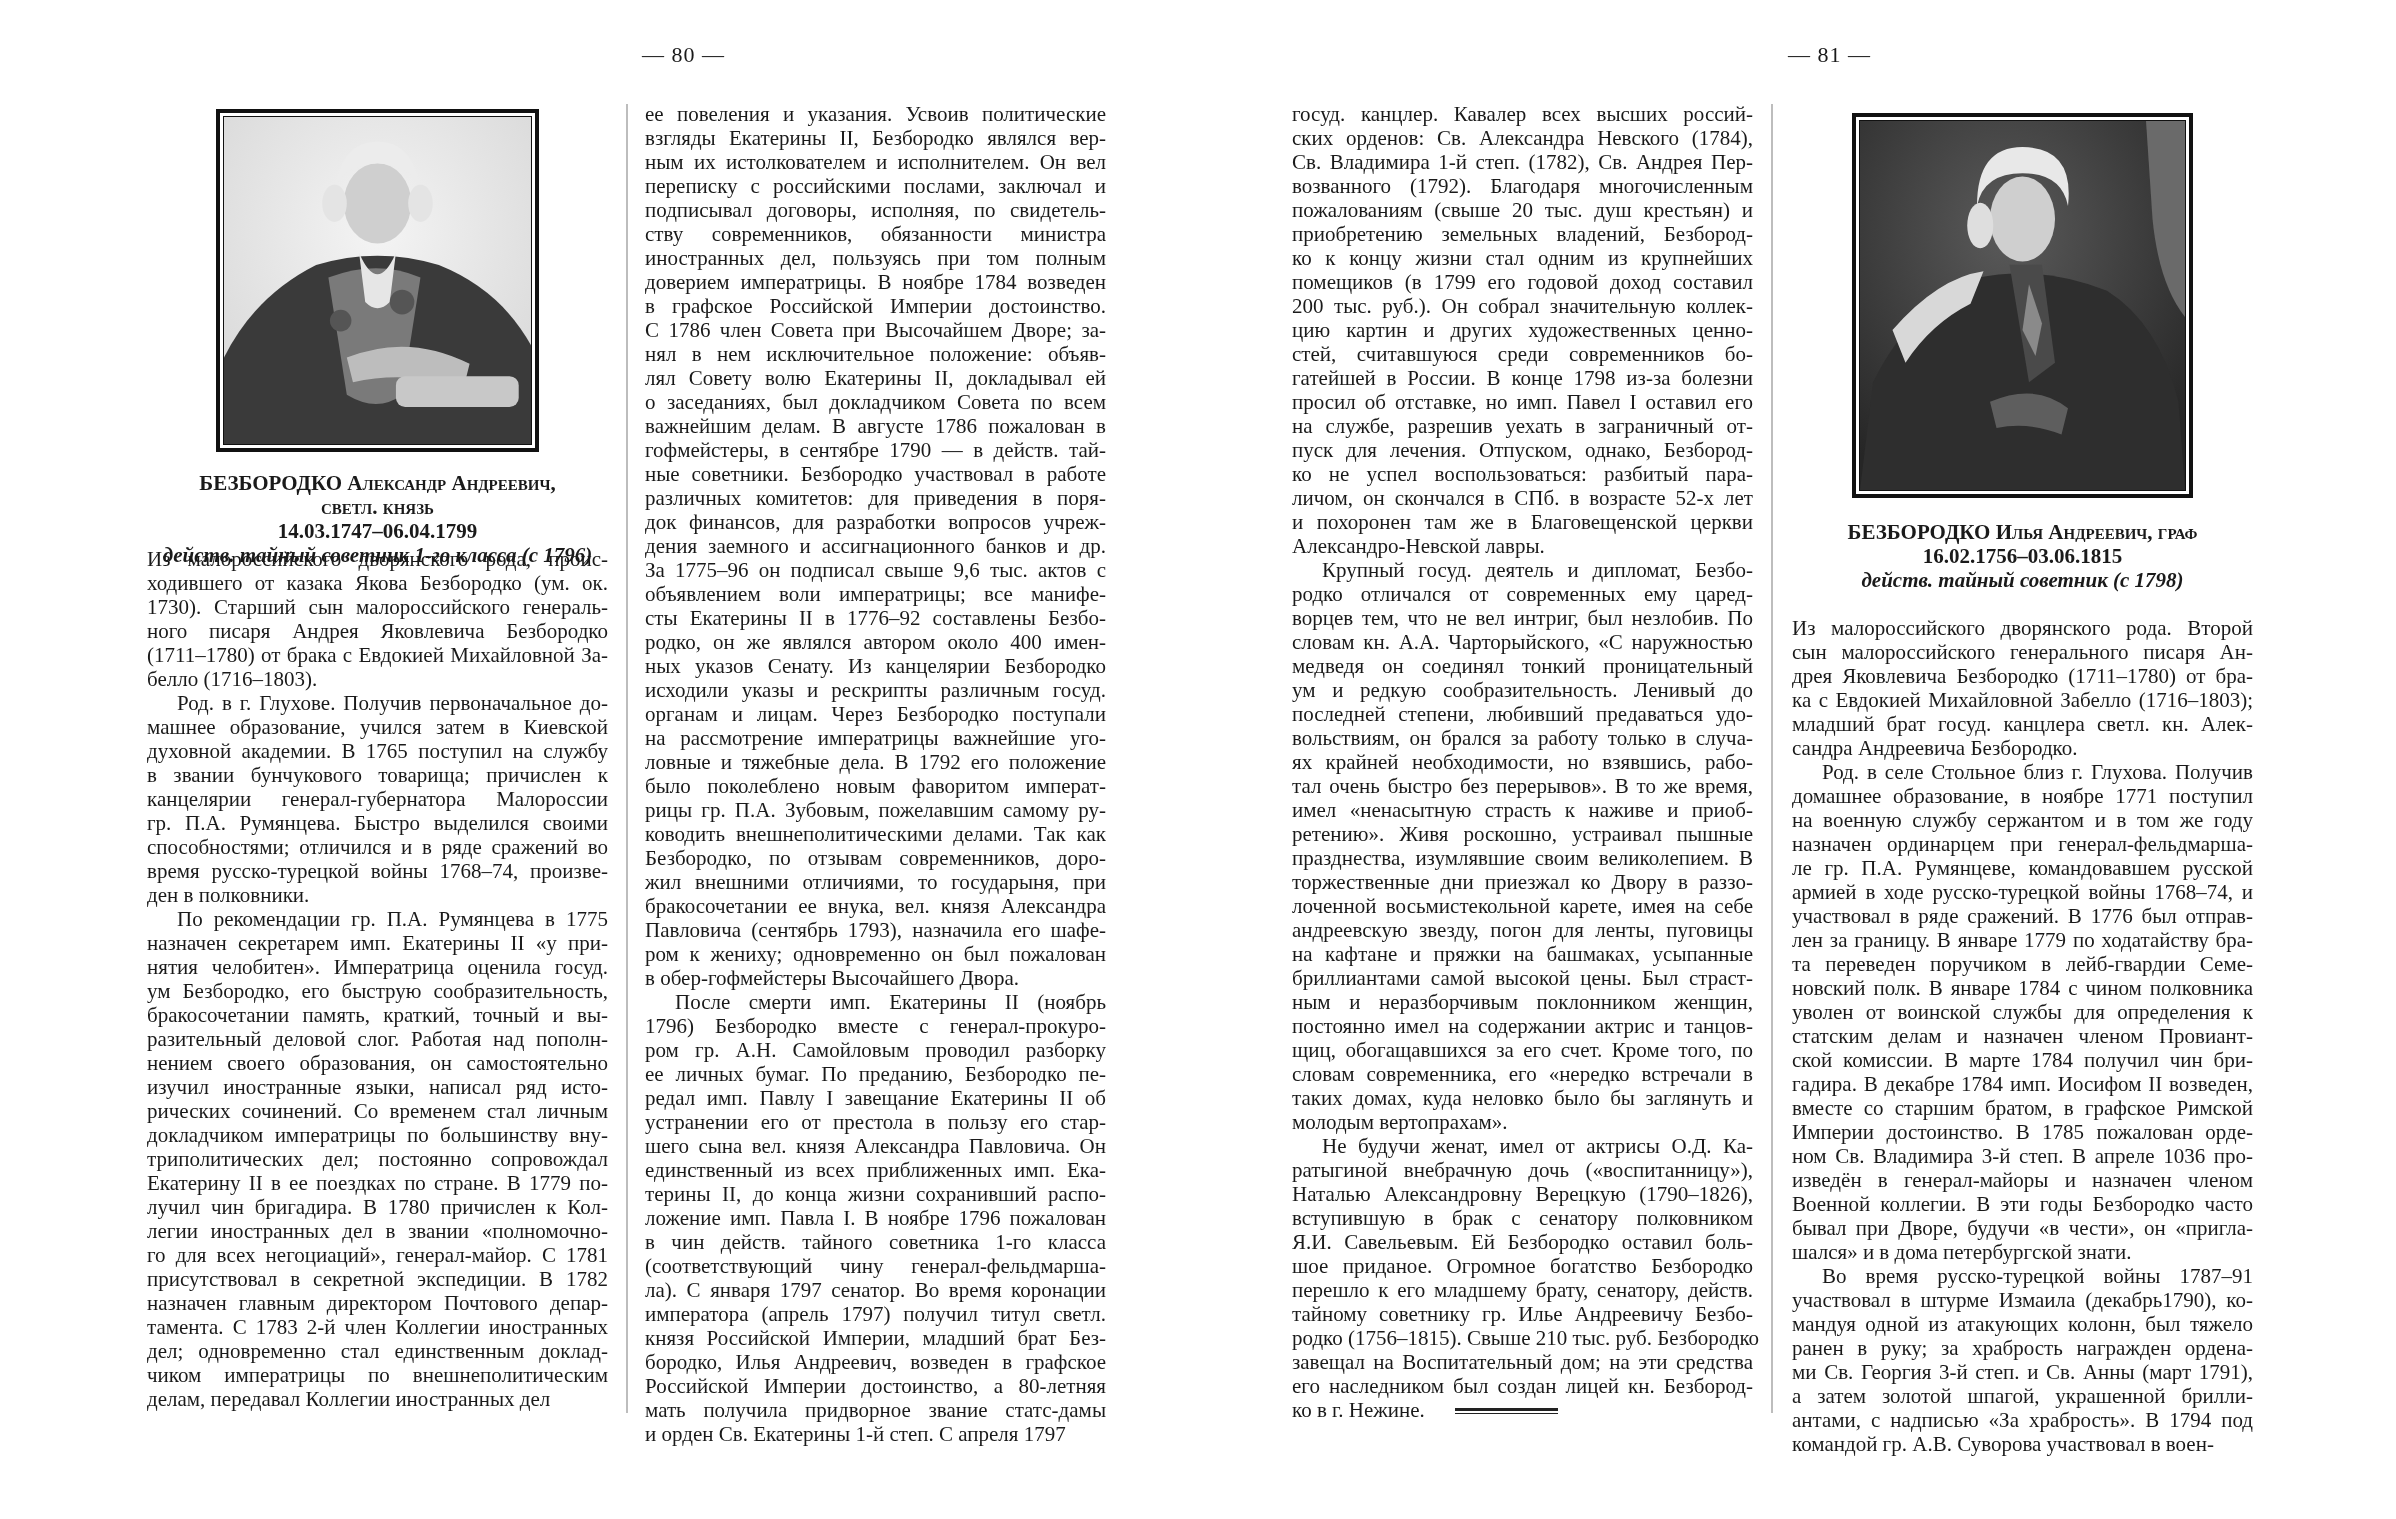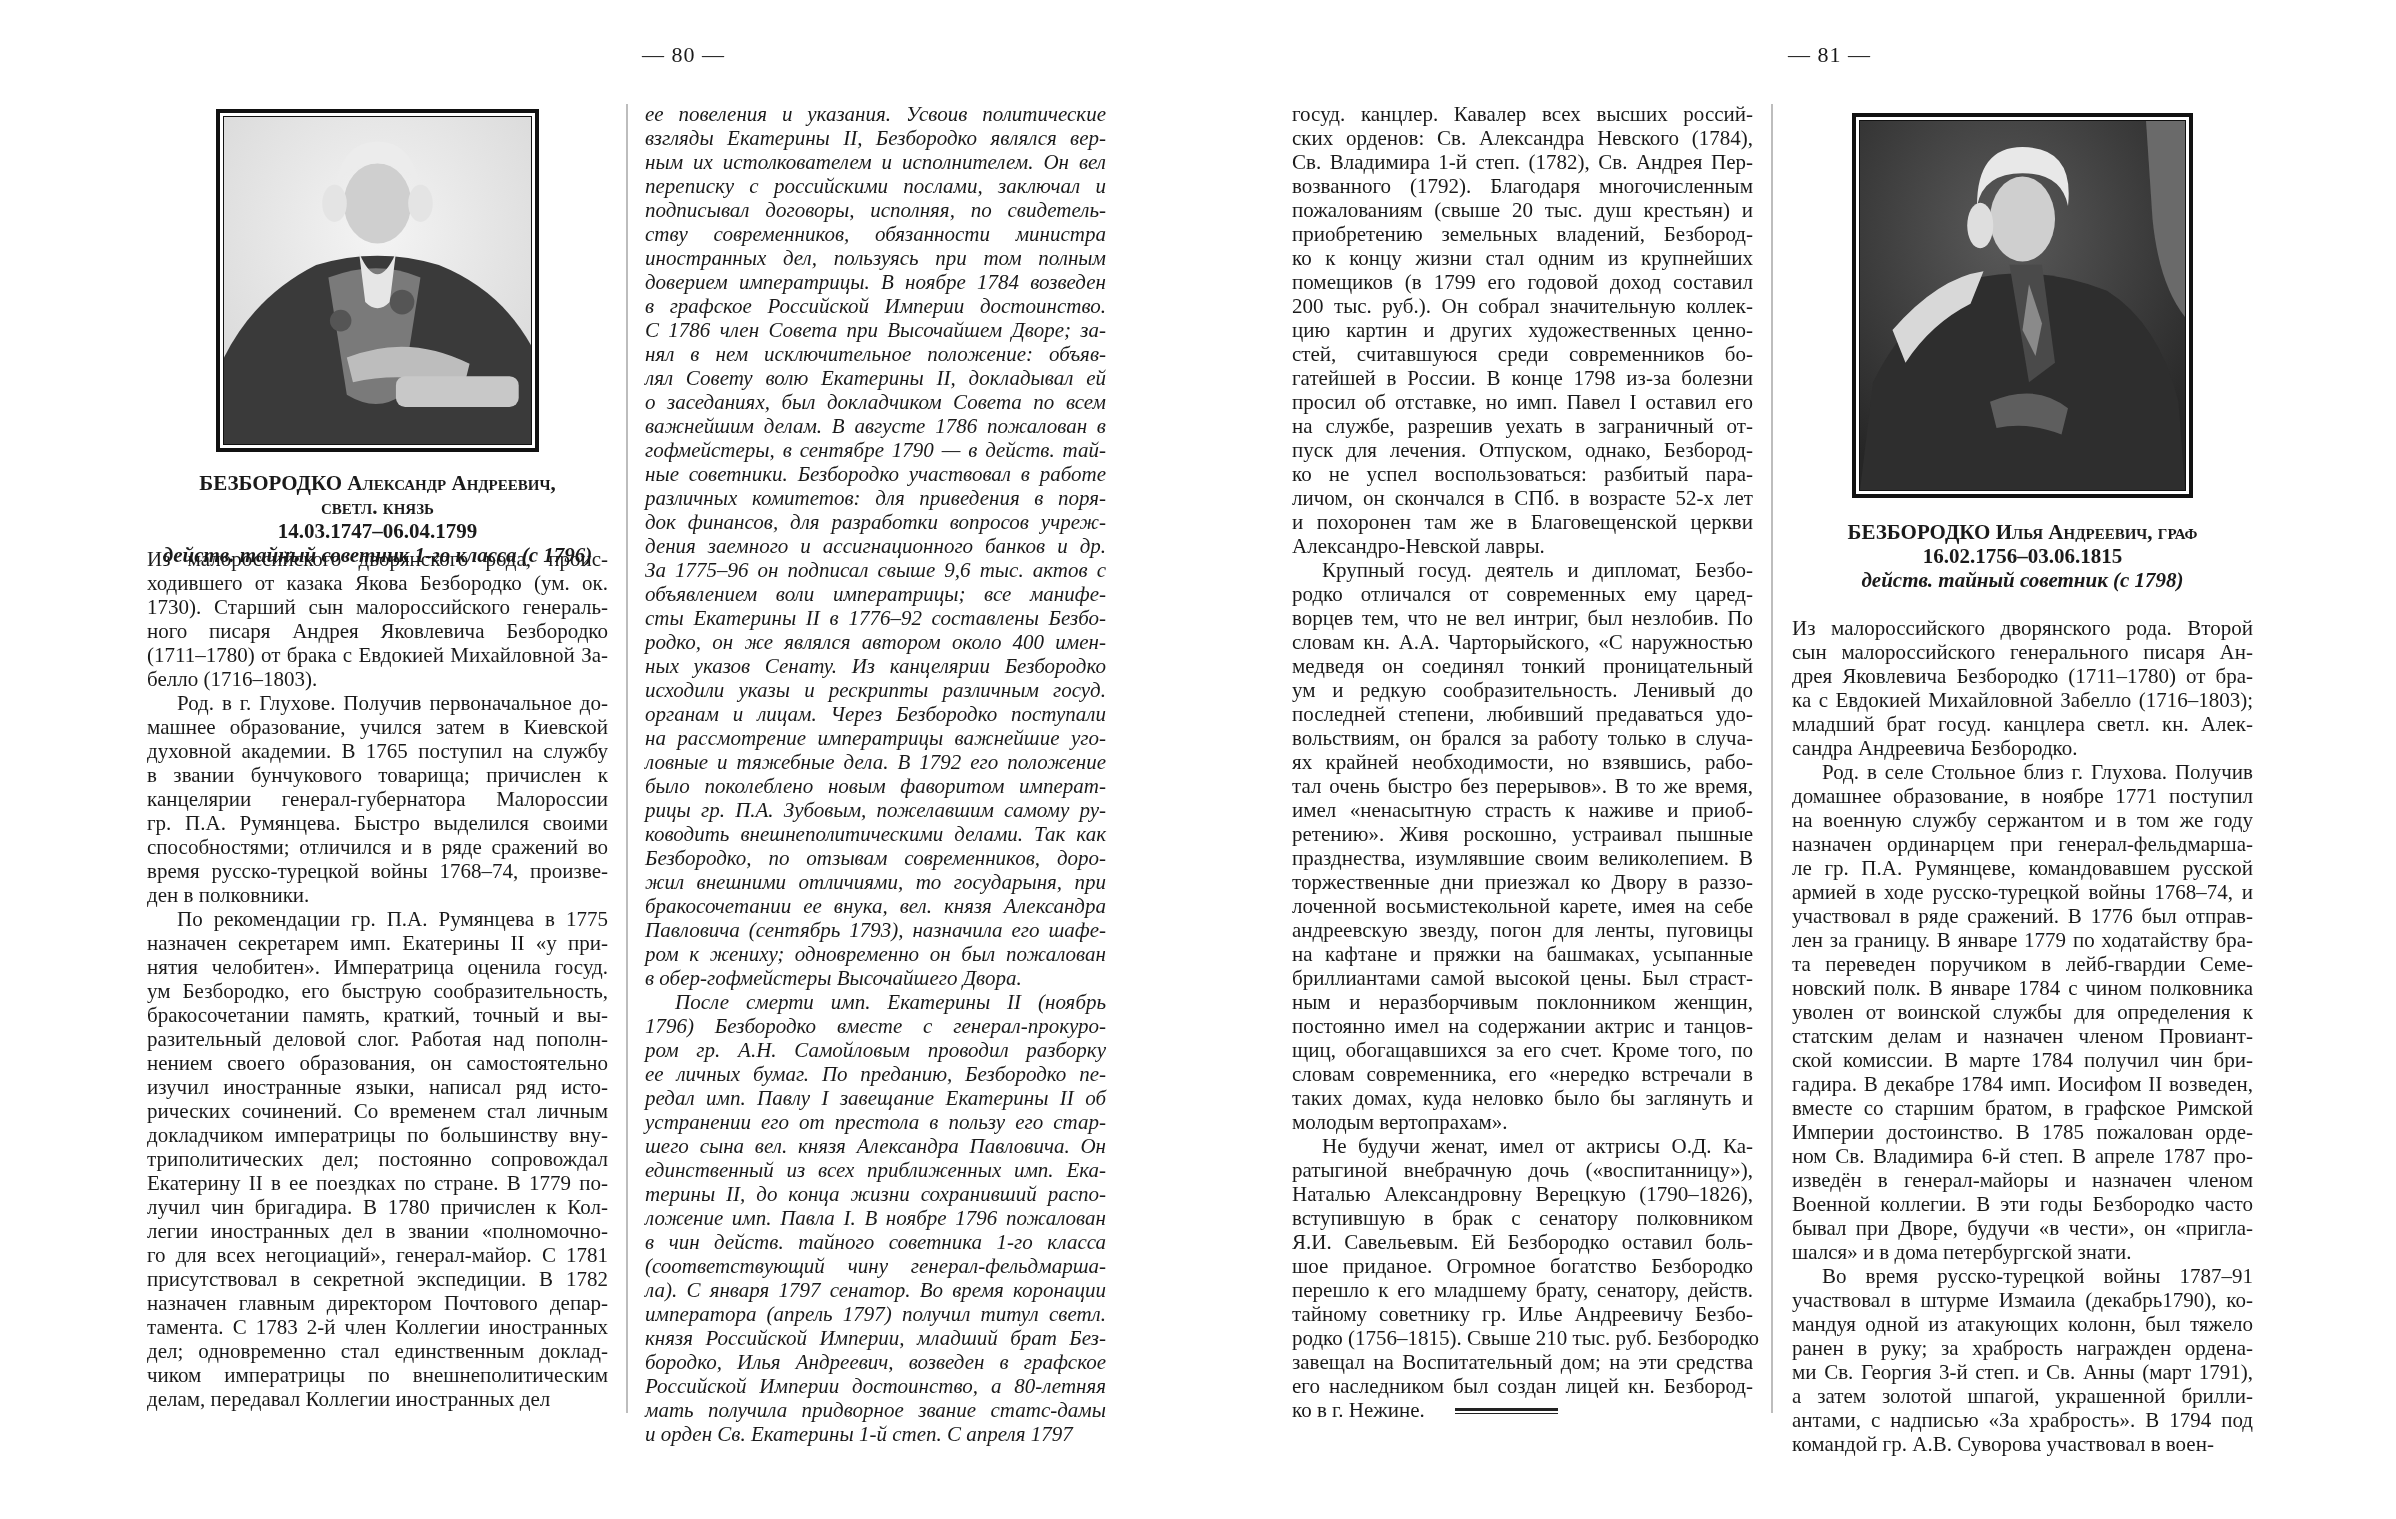"ее повеления и указания. Усвоив" div.col { font-style: italic -> none }
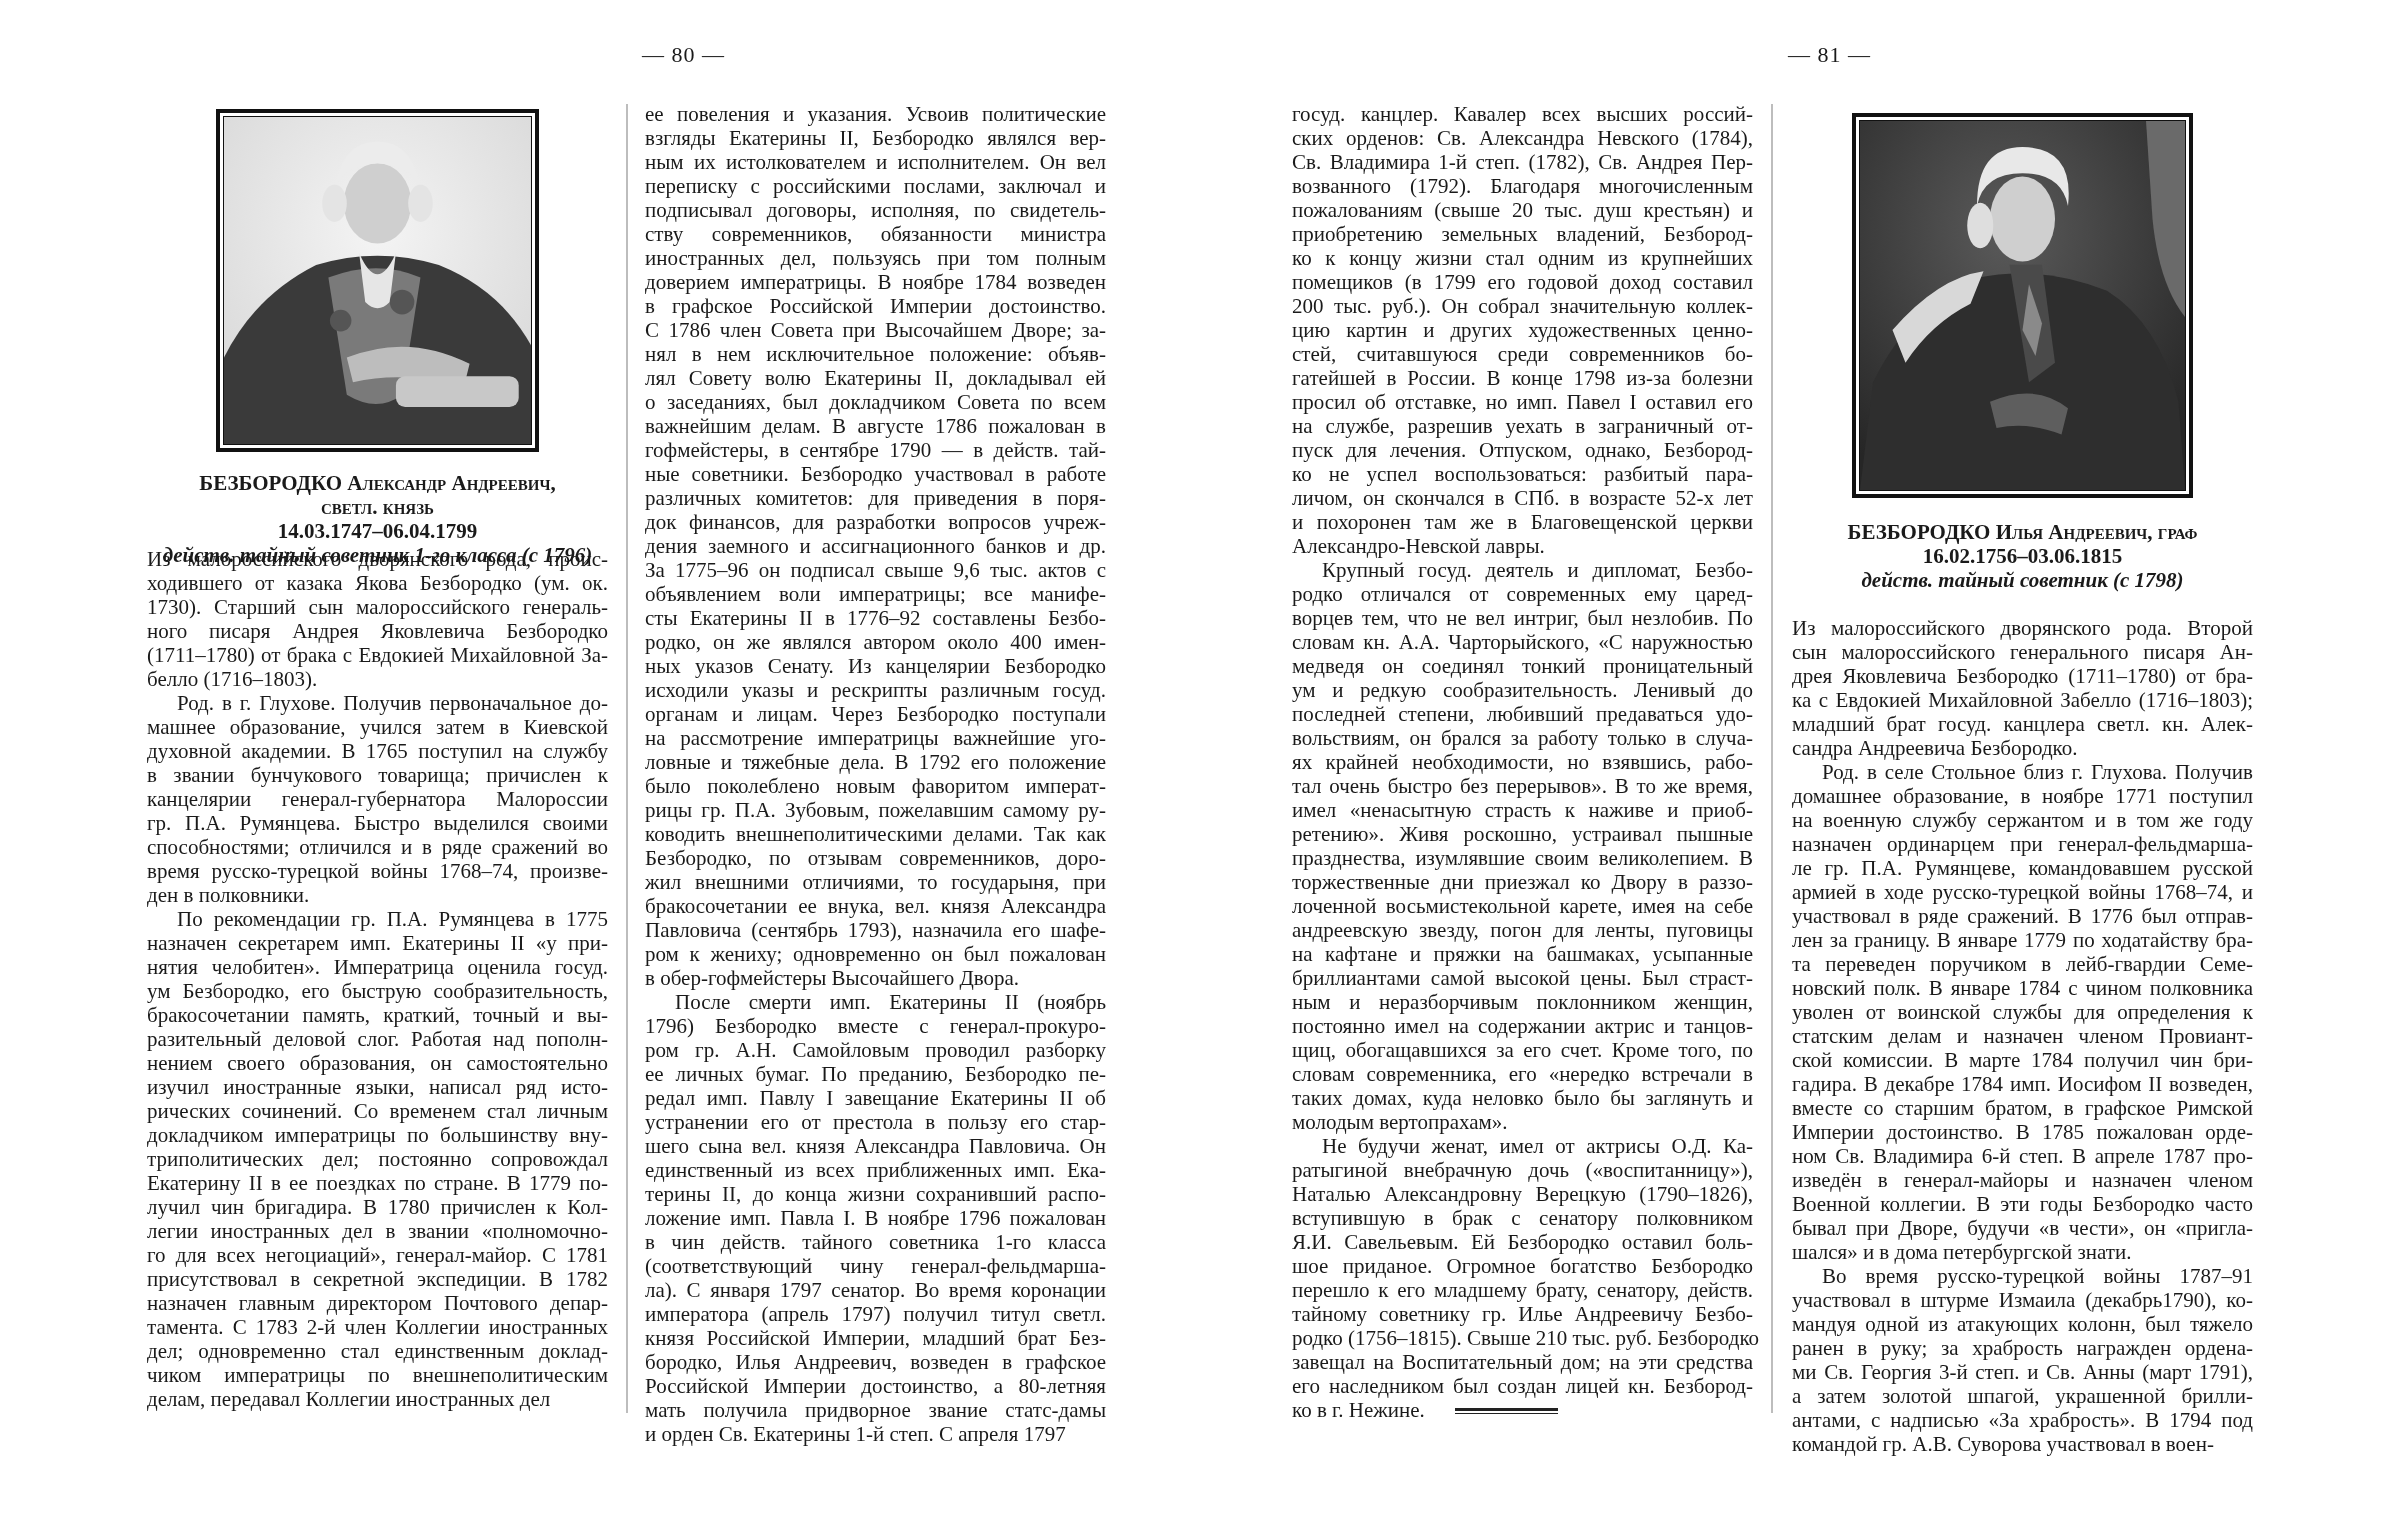"ном Св. Владимира 6-й степ." span.ln { text: 6-й степ. В апреле 1787 -> 3-й степ. В апреле 1036 }
